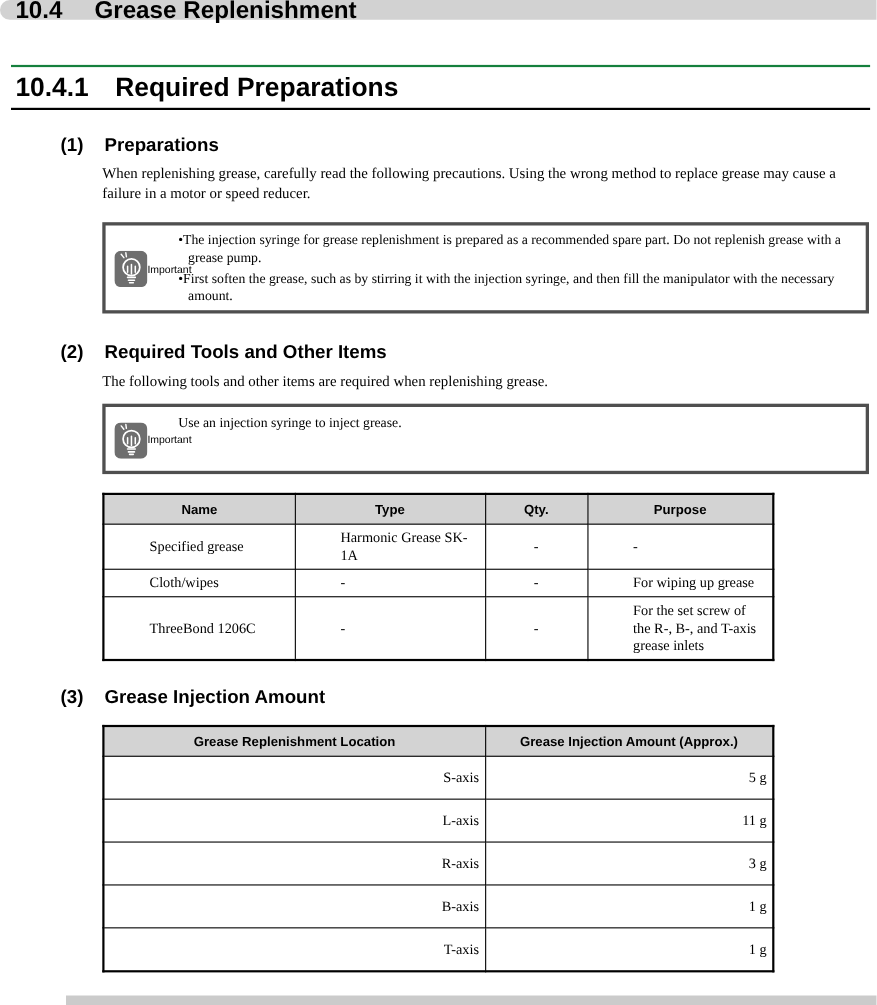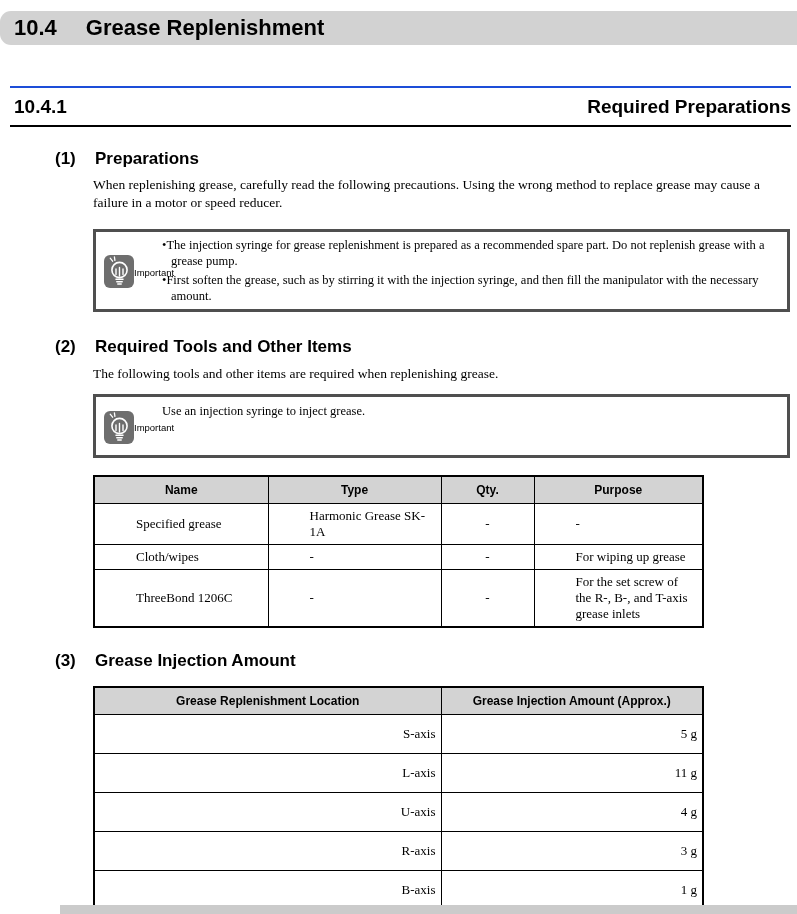"10.4" .chapter-bar { height: 34px -> 18px; margin-top: 11px -> 0 }
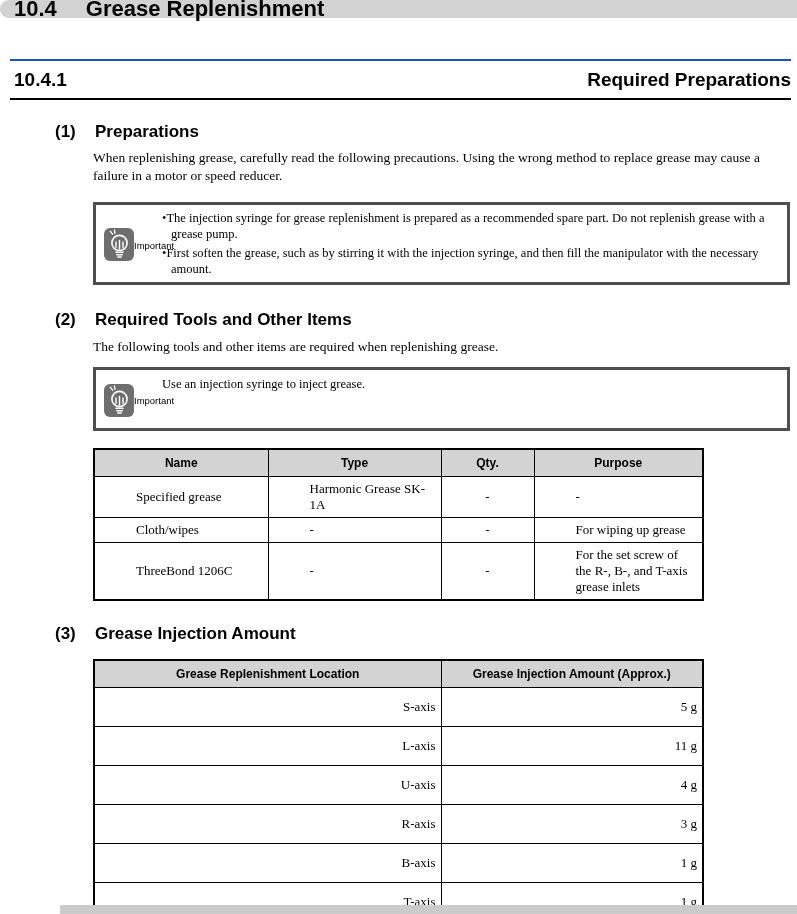"10.4.1" .section-head { border-top: 2px solid #1d4ed8 -> 2px solid #15803d; font-size: 19px -> 24px; justify-content: space-between -> none }
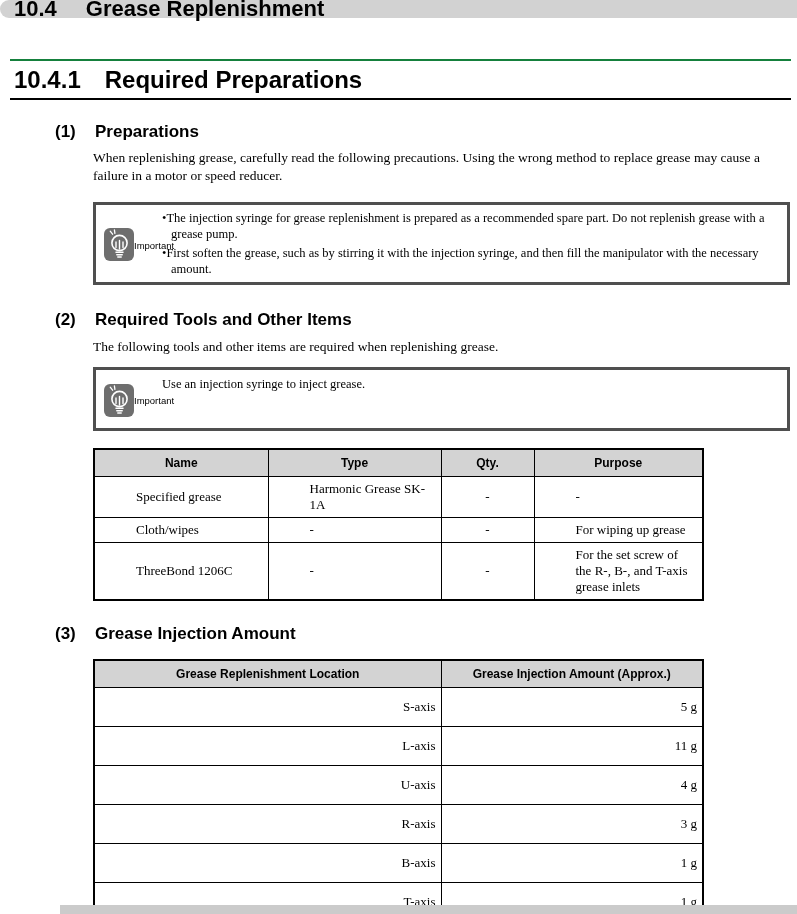"U-axis" tr { html: <tr> <td>U-axis</td> <td>4 g</td> </tr> -> none }
